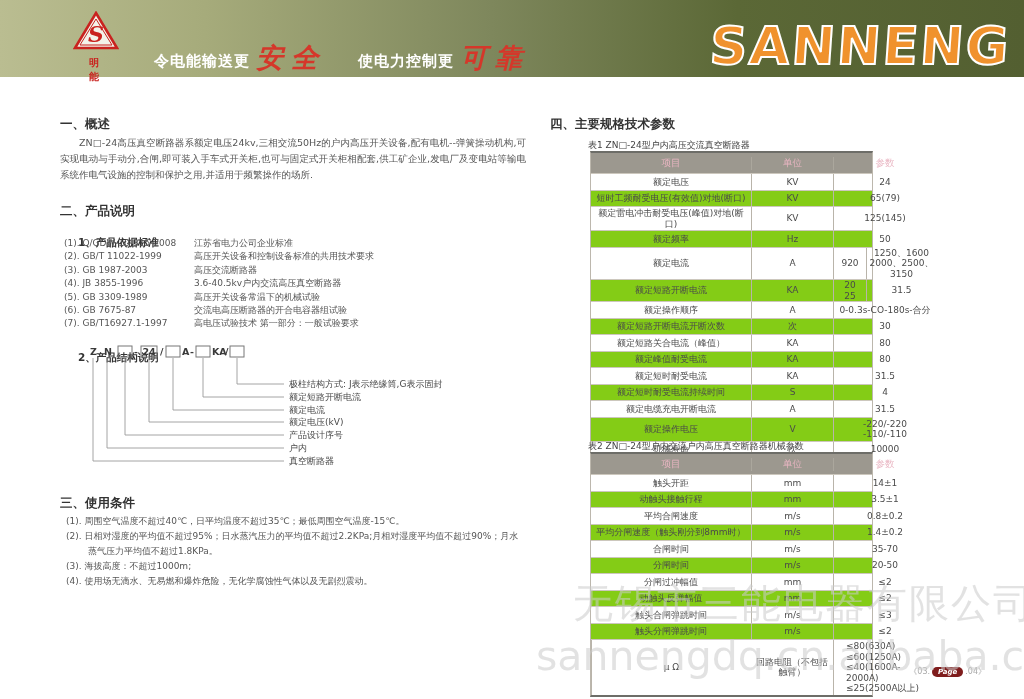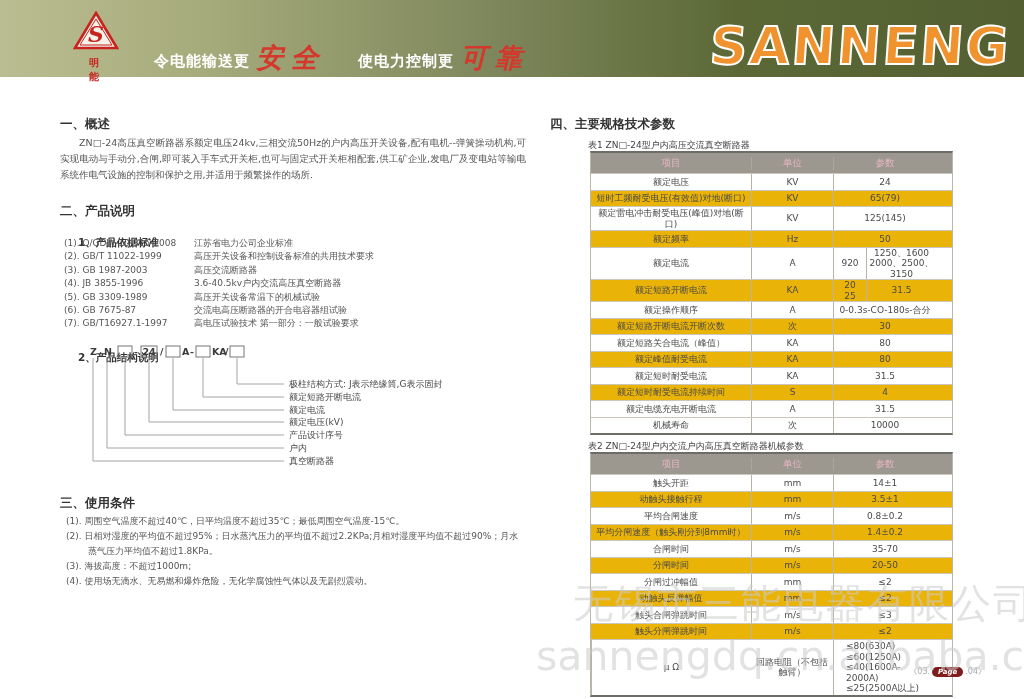"项目" .spec-table { width: 363px -> 283px }
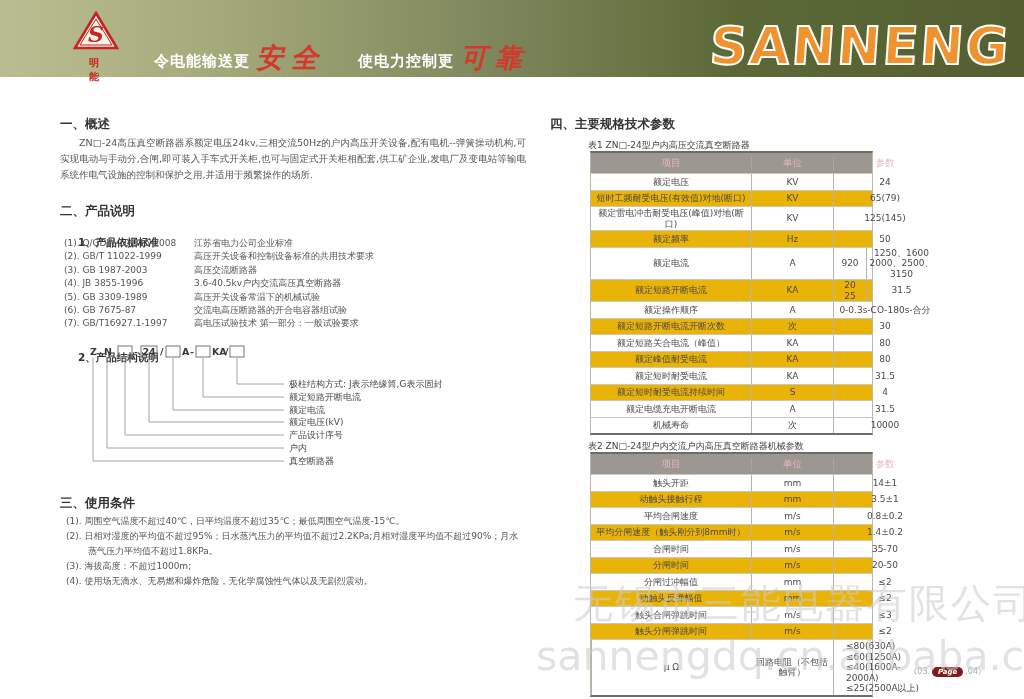"短时工频耐受电压(有效值)对地(断口)" .t-row.pink { background: #eab308 -> #84cc16 }
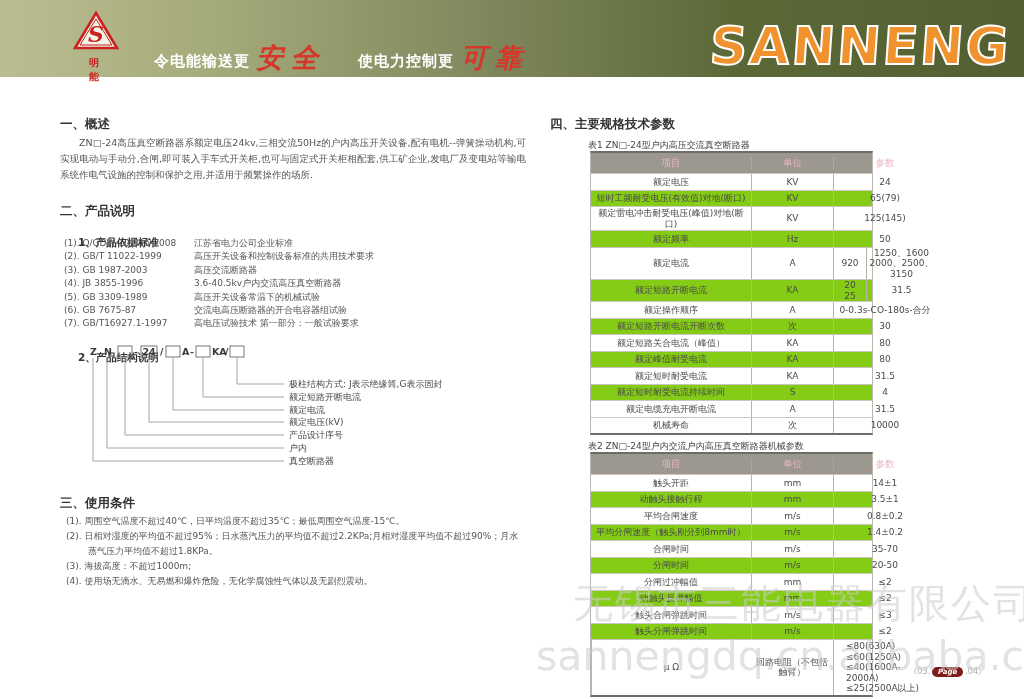"额定操作电压" div.t-row { html: none -> <div> <div>额定操作电压</div> <div>V</div> <div>-220/-220 -110/-110</div> </div> }
